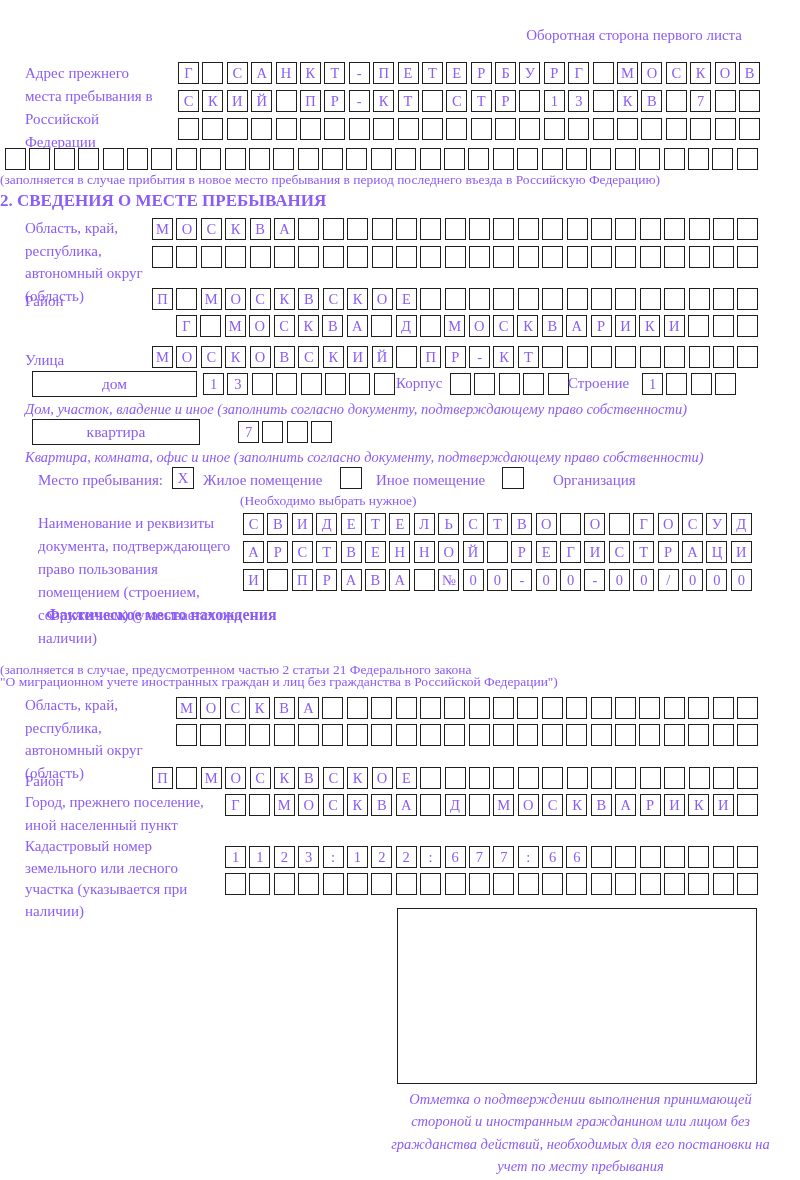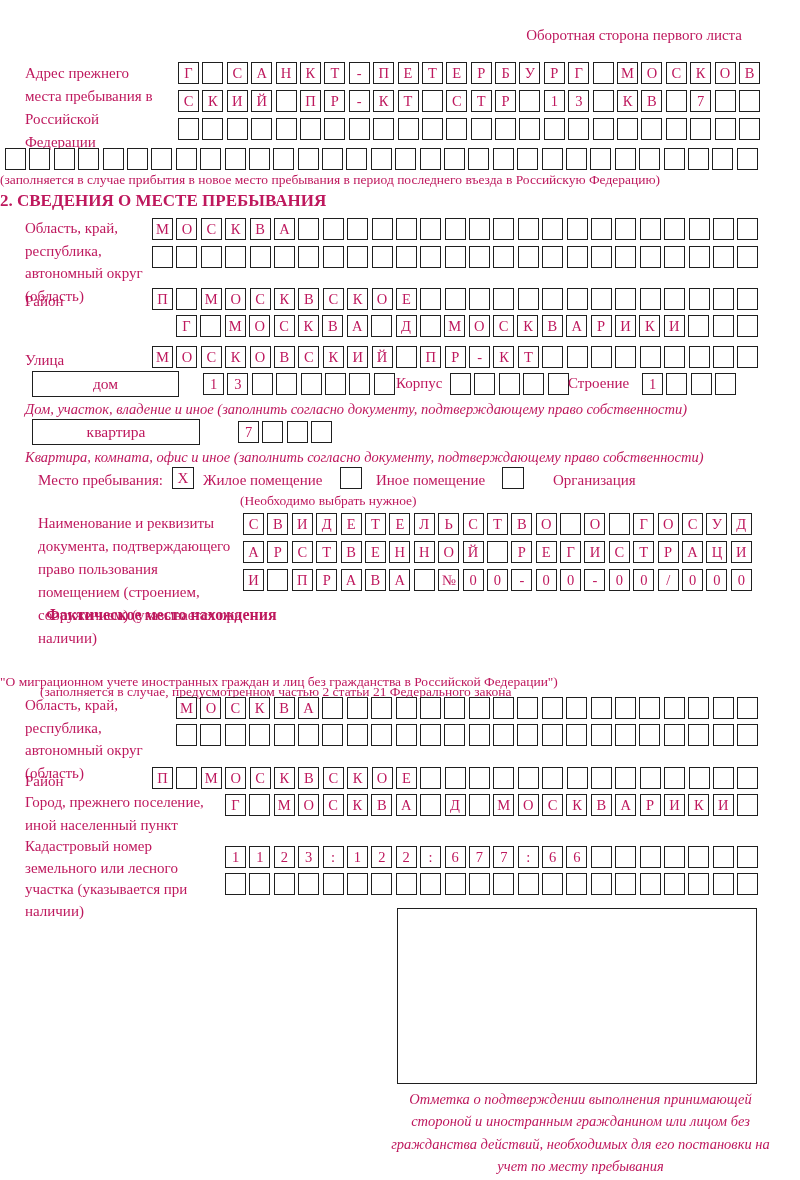"Оборотная сторона первого листа" #page { color: #be185d -> #8b5cf6 }
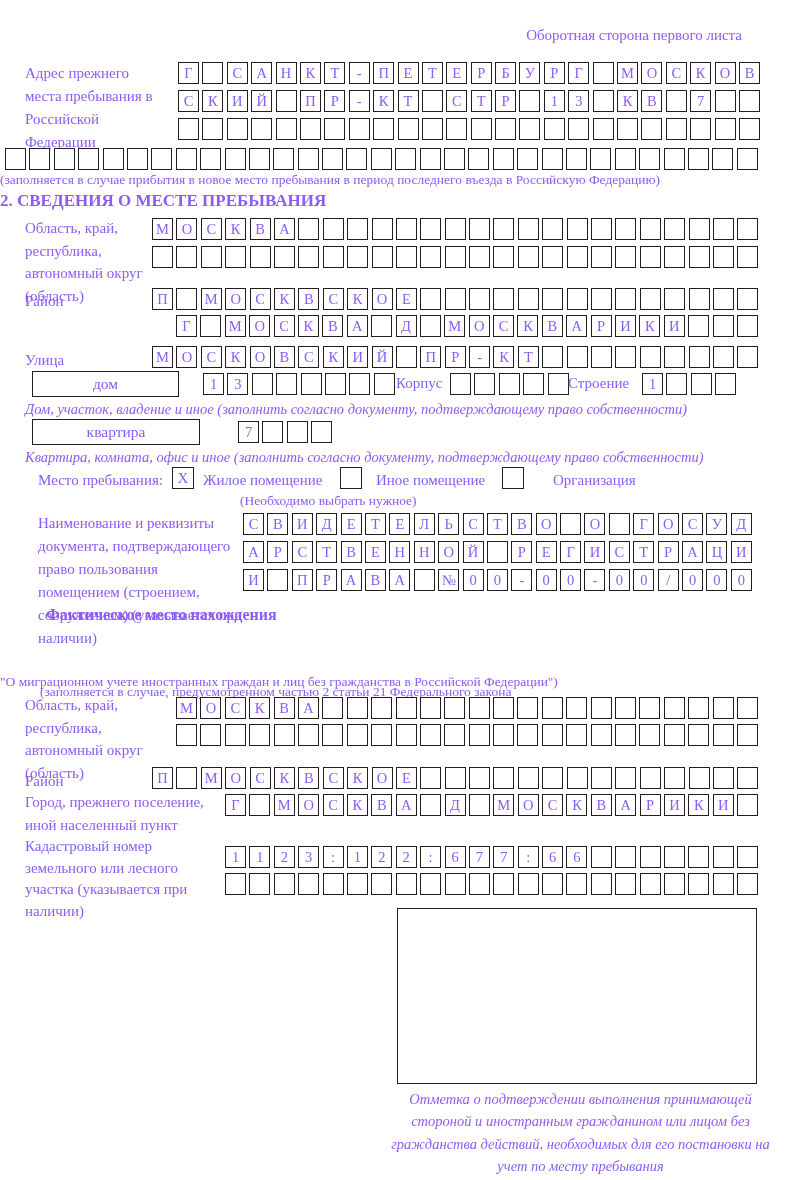"дом" div.abs { width: 147px -> 165px }
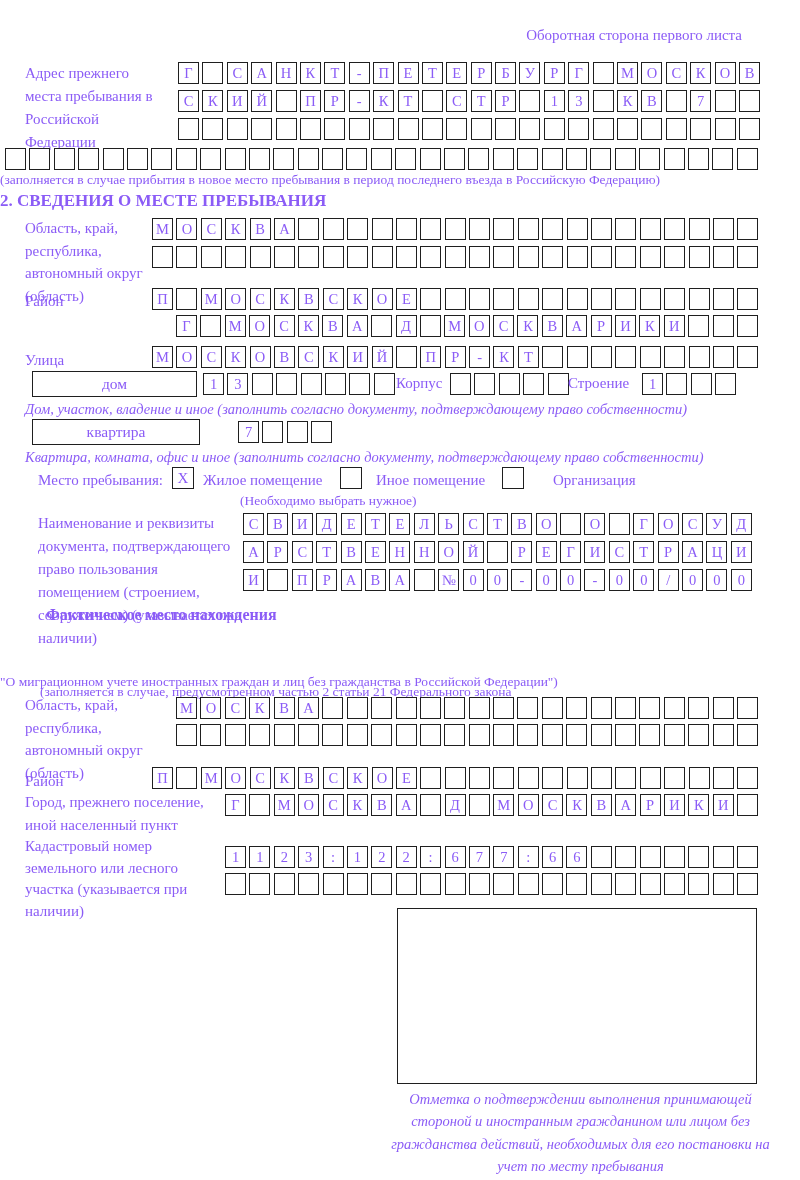"(заполняется в случае, предусмотренном" div.abs { padding-left: 40px -> none; top: 683px -> 661px }
